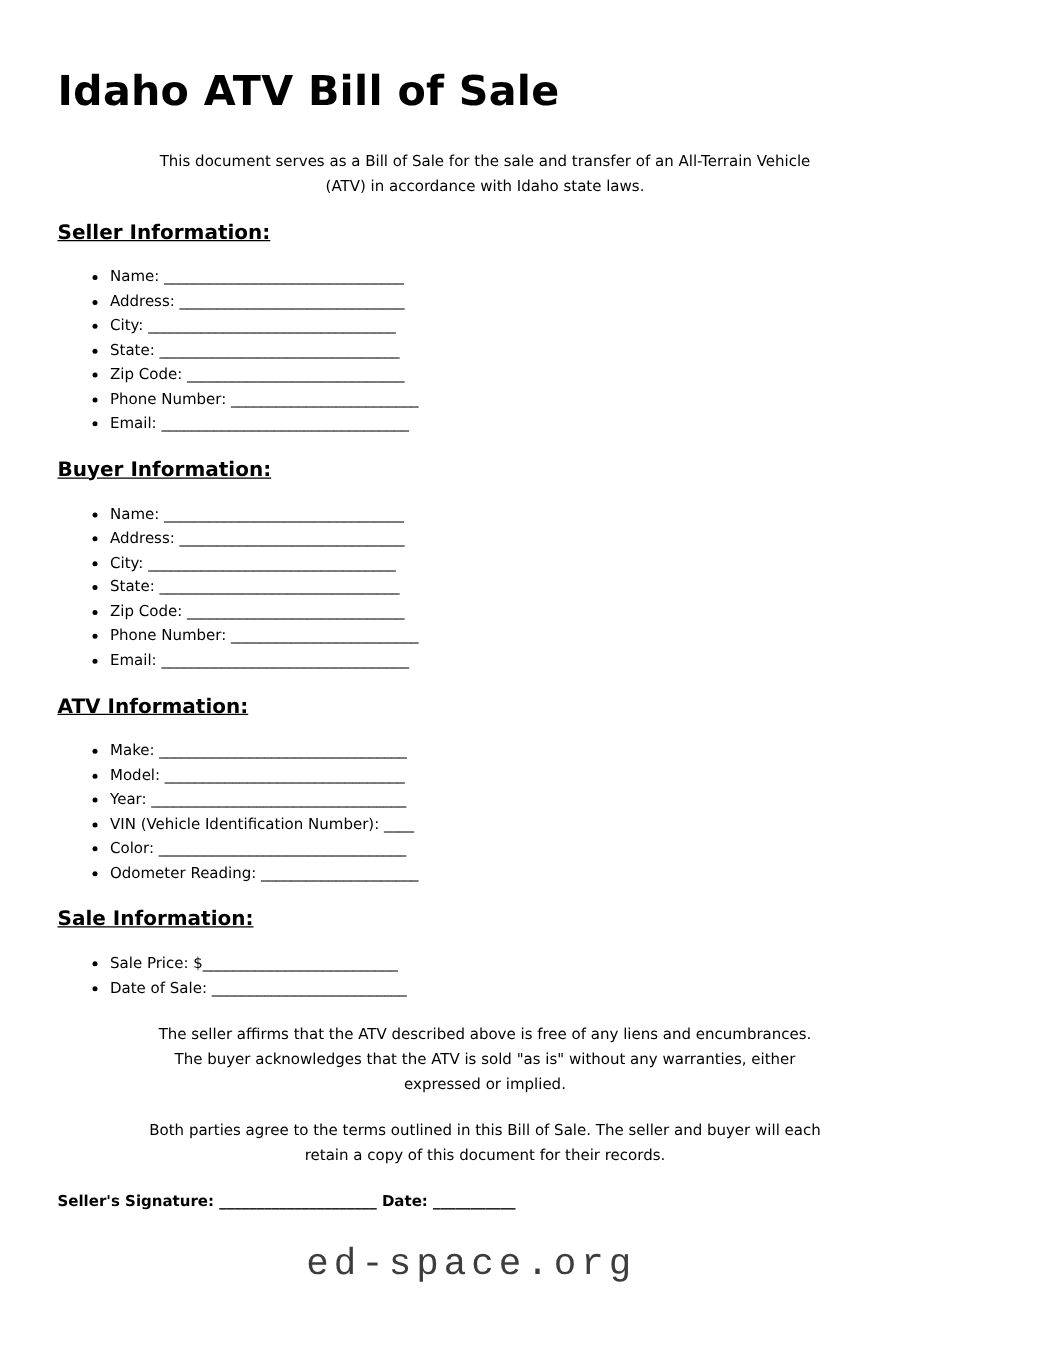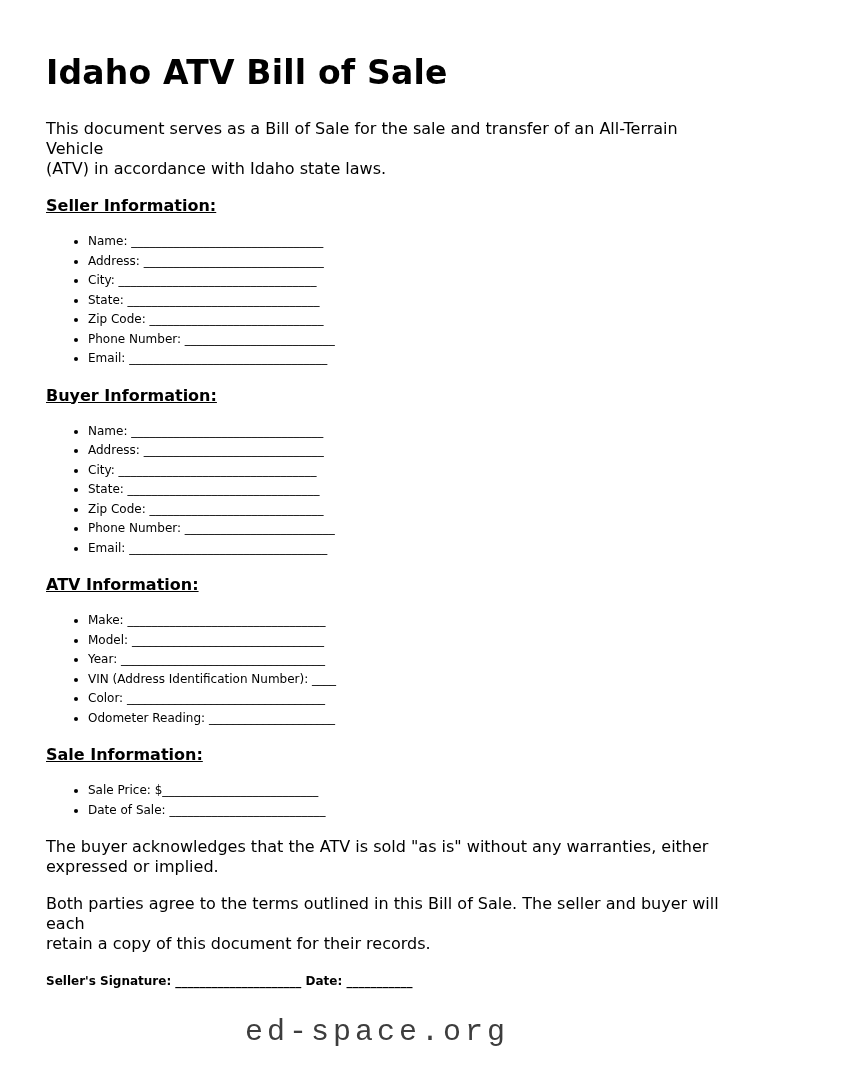"This document serves as a" .para { font-size: 16px -> 12px; text-align: none -> center }
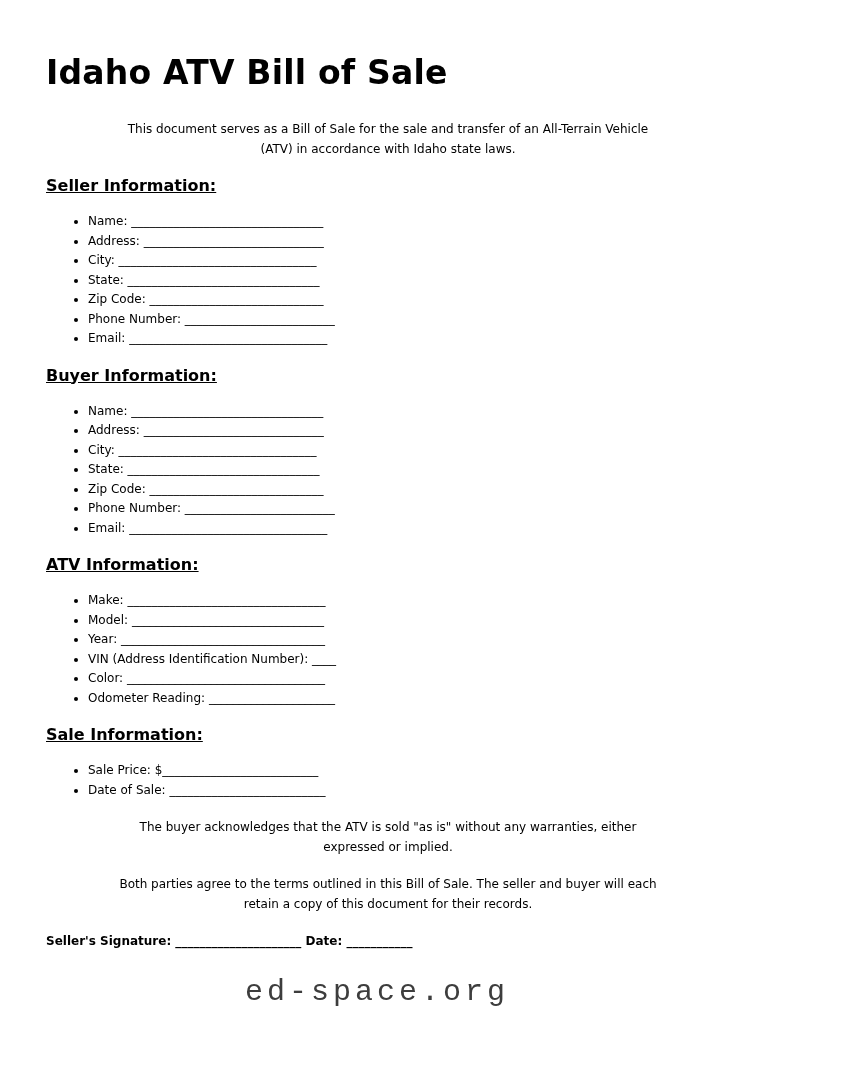"VIN (Address Identification Number):" li { text: Address -> Vehicle }
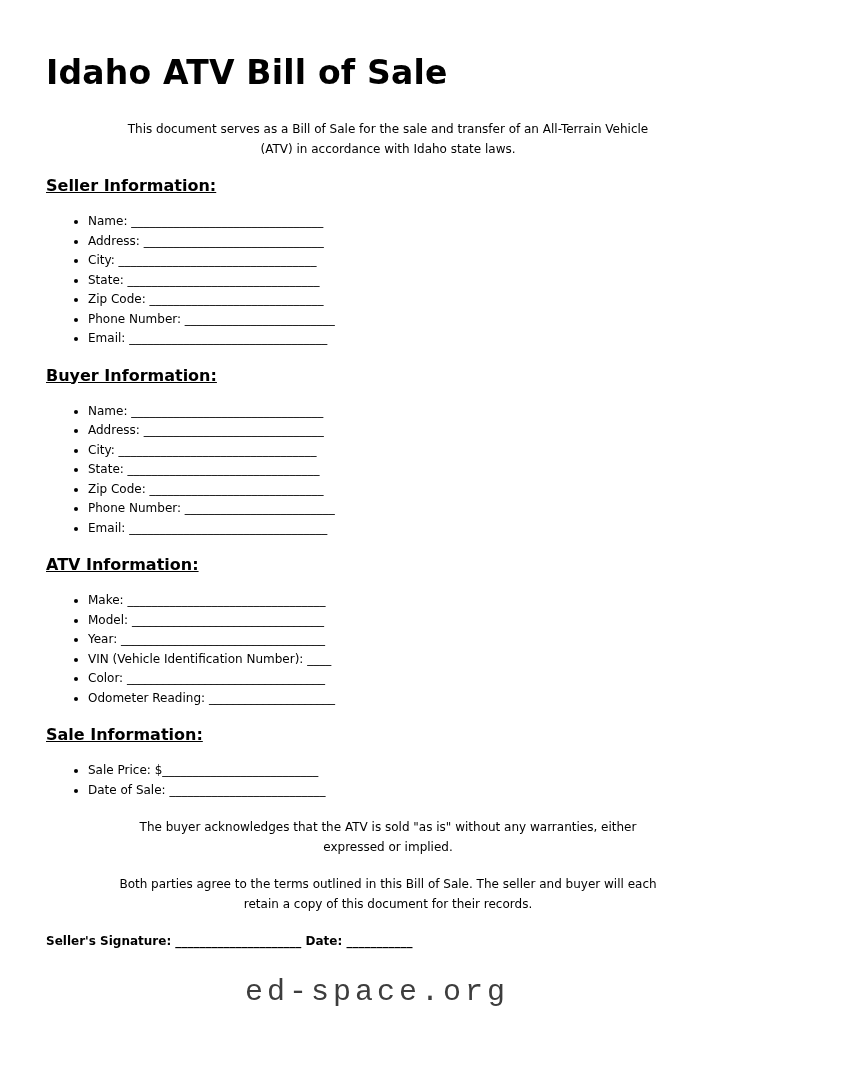"The seller affirms that the" span.line { html: none -> <span>The seller affirms that the ATV described above is free of any liens and encumbrances.</span> }
